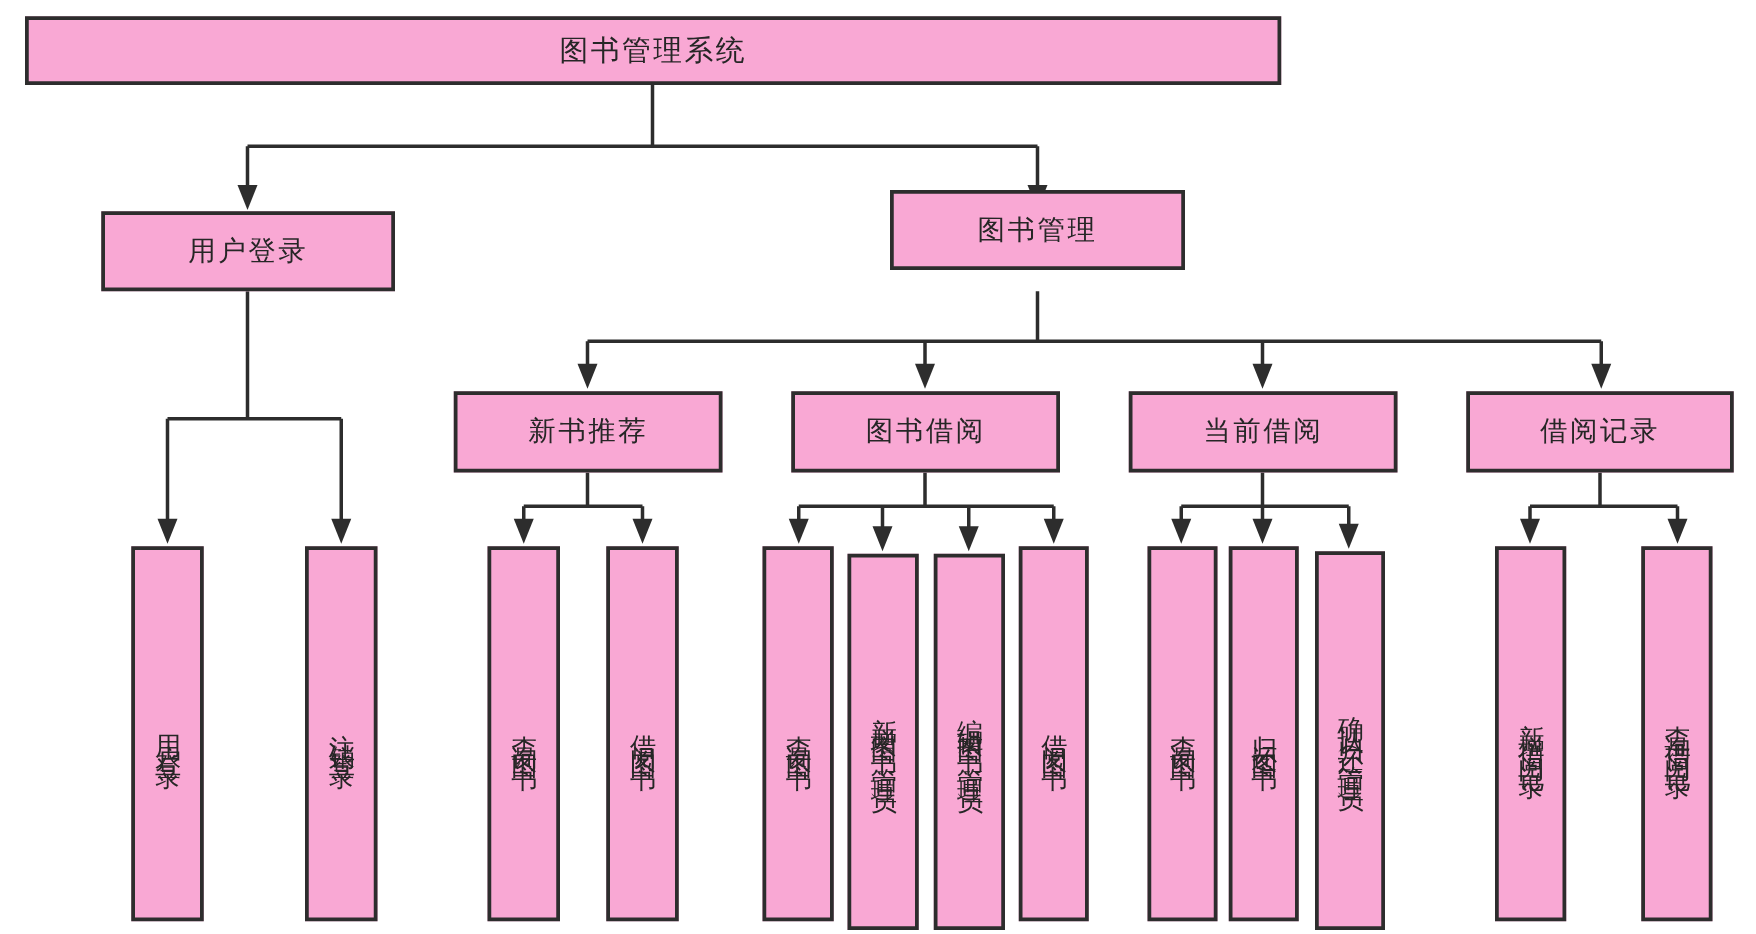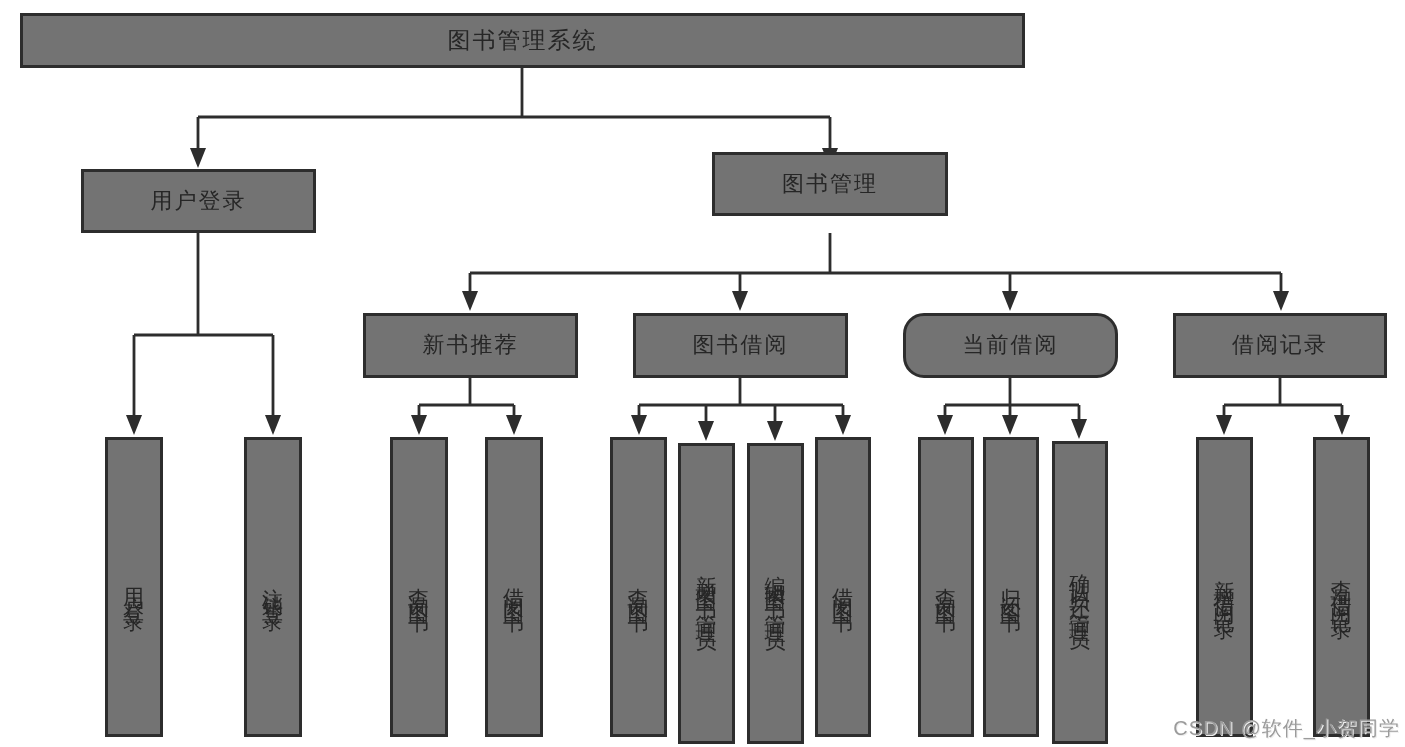"图书管理系统" .box { background: #737373 -> #f9a8d4 }
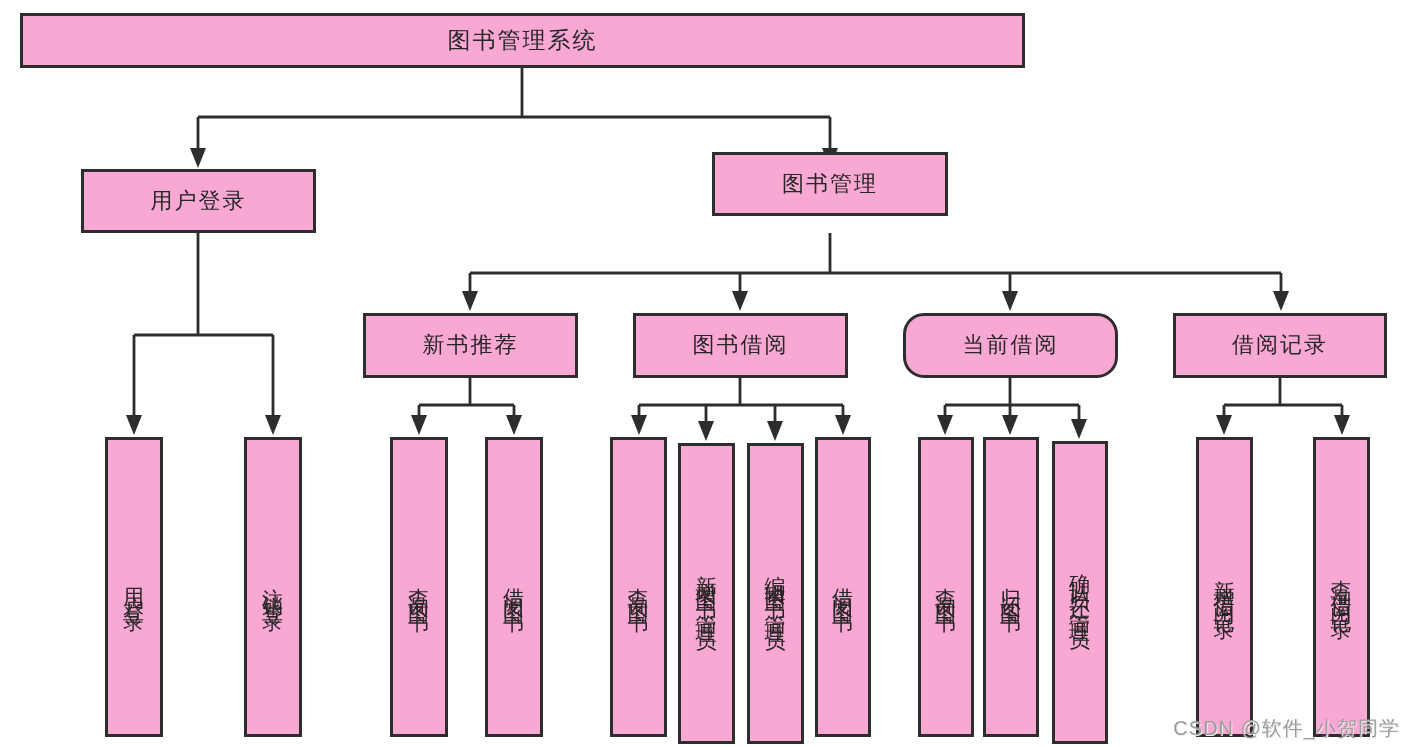"当前借阅" div.box { border-radius: 21px -> none }
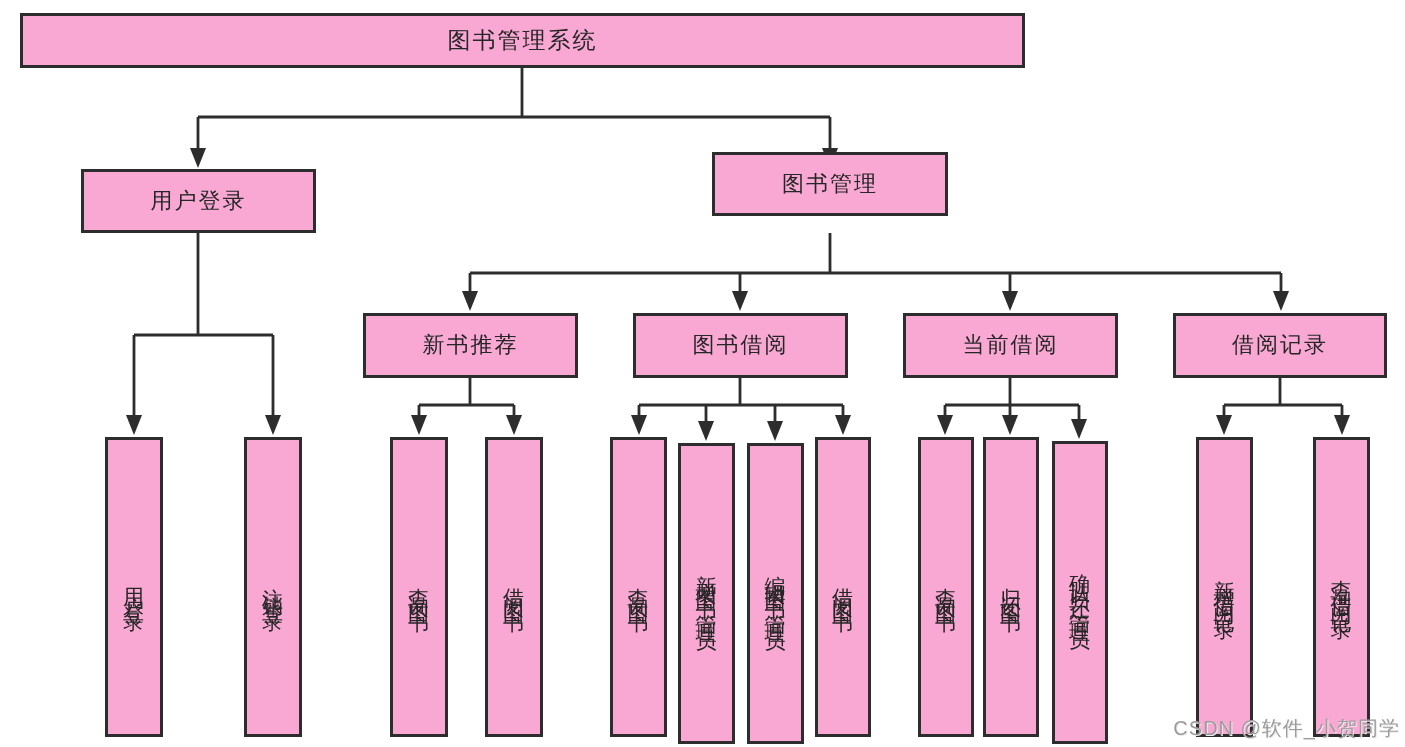"CSDN @软件_小贺同学" div.watermark { html: <div>CSDN @软件_小贺同学</div> -> none }
